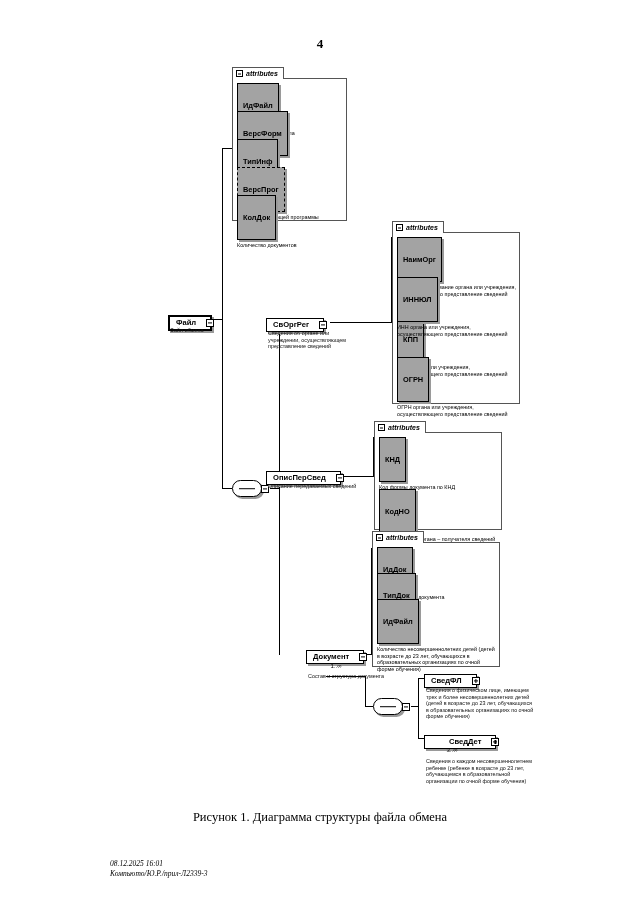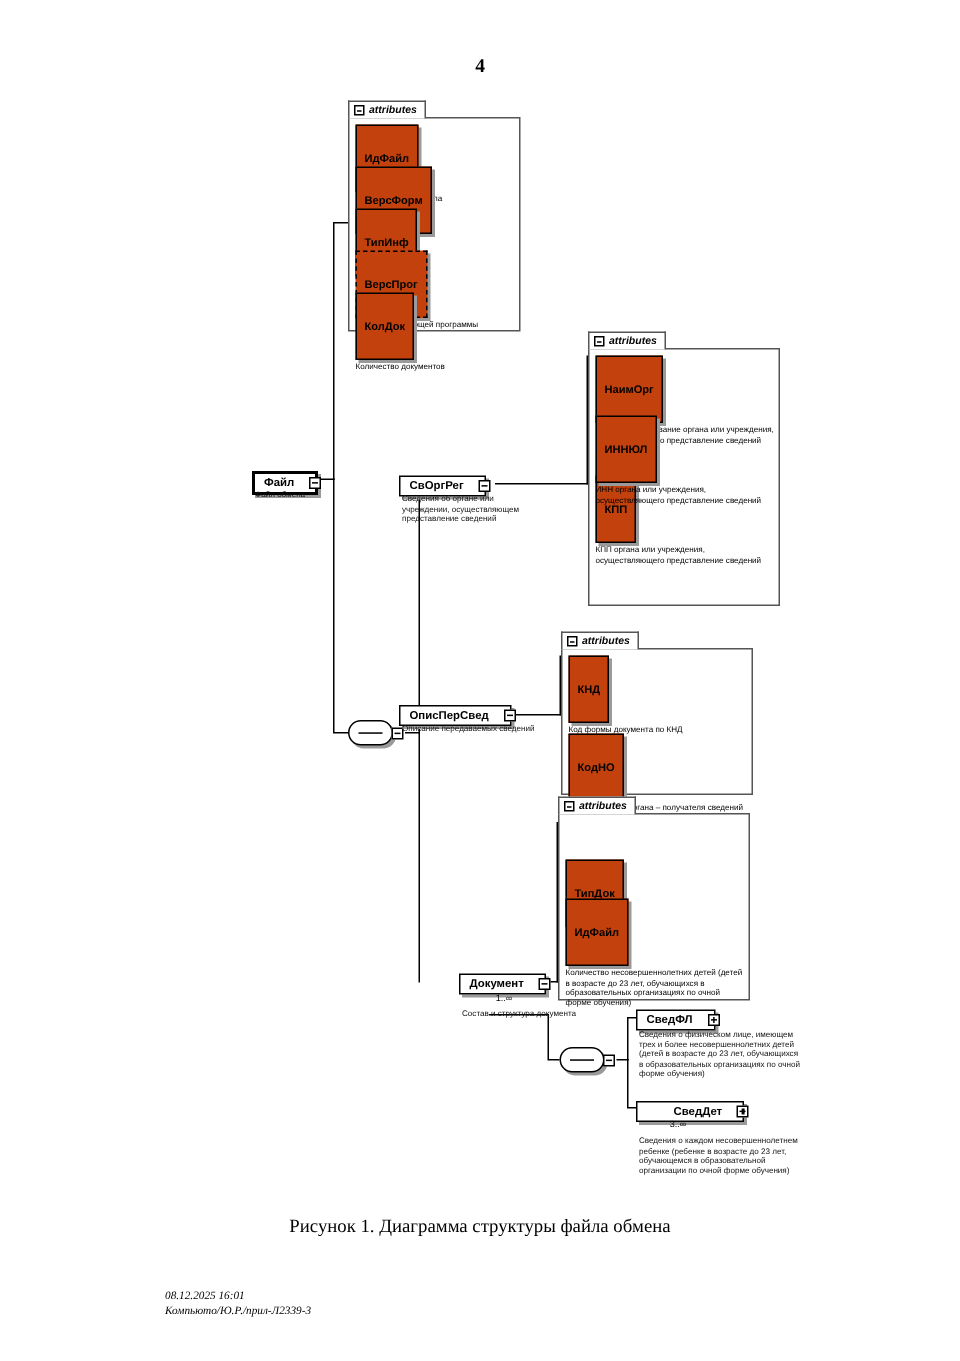"ИдФайл" .attr-name { background: #c2410c -> #a3a3a3 }
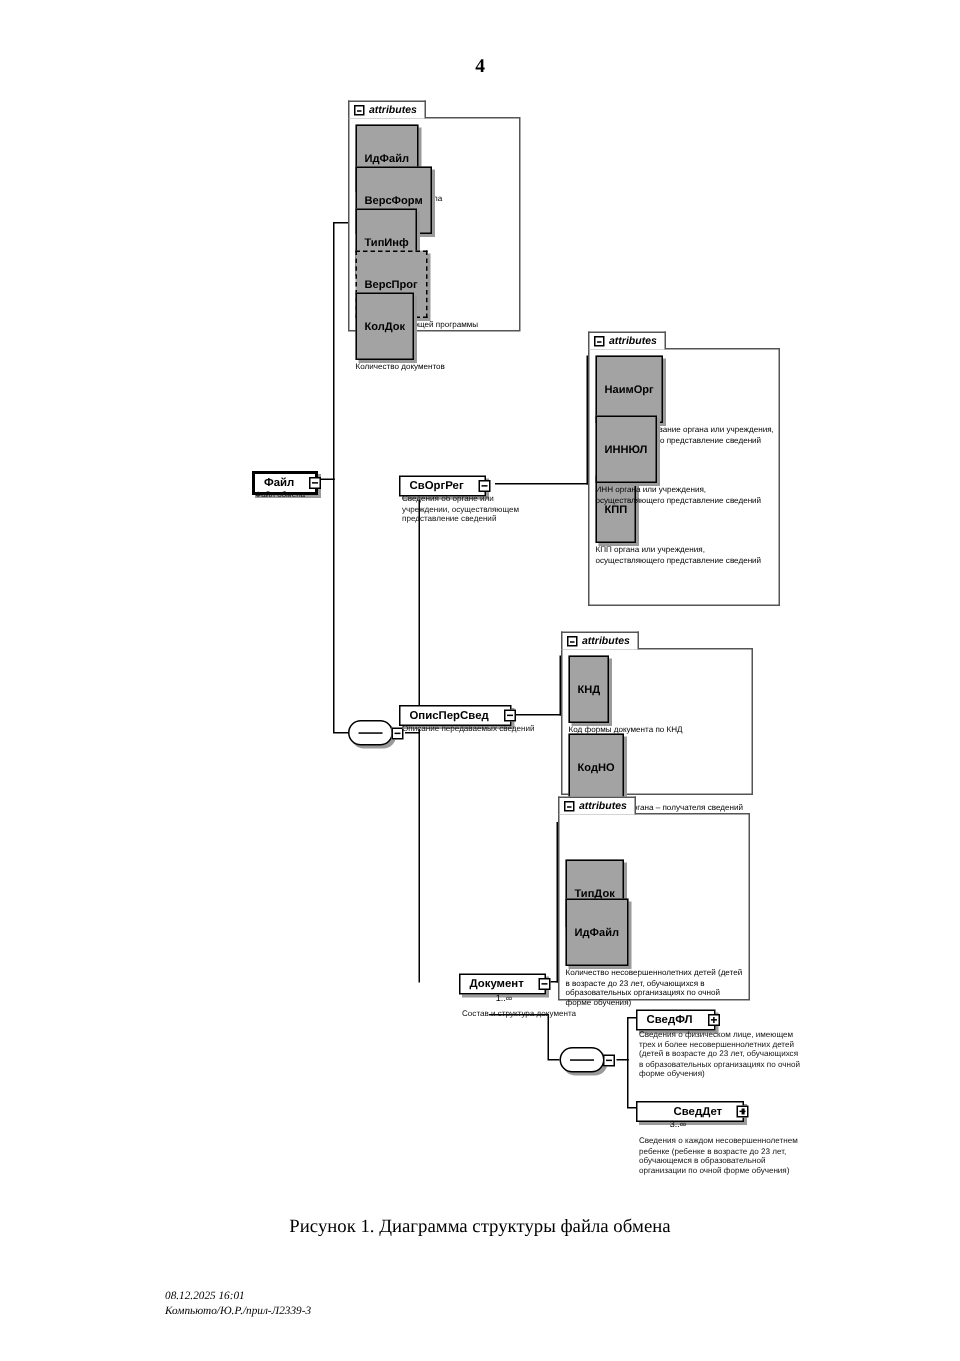"ОГРН" div.attr-item { html: none -> <div> <span>ОГРН</span> <div>ОГРН органа или учреждения, осуществляющего представление сведений</div> </div> }
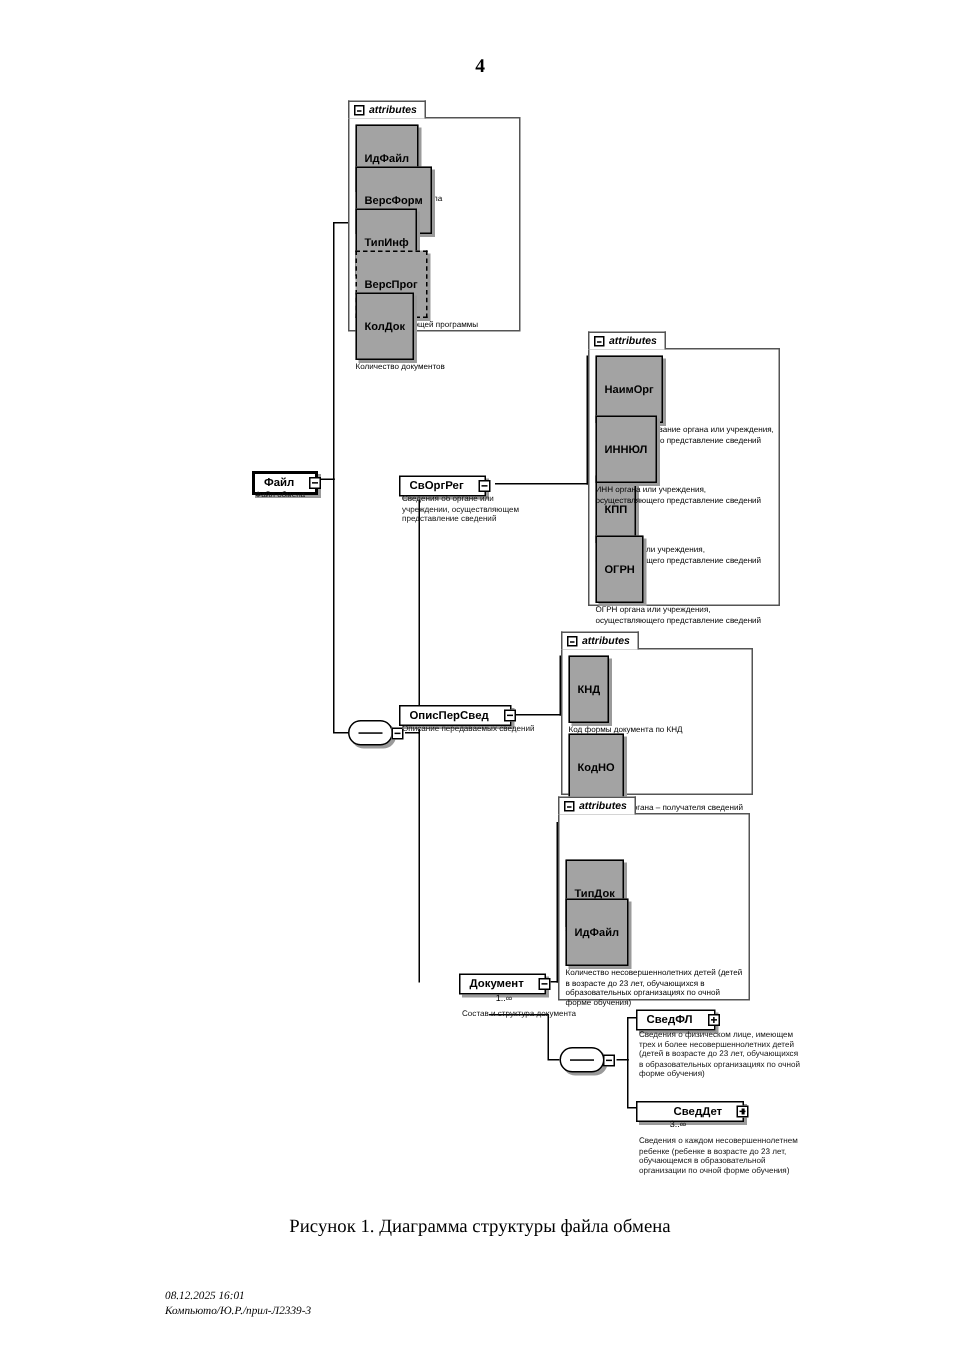"ИдДок" div.attr-item { html: none -> <div> <span>ИдДок</span> <div>Идентификатор документа</div> </div> }
